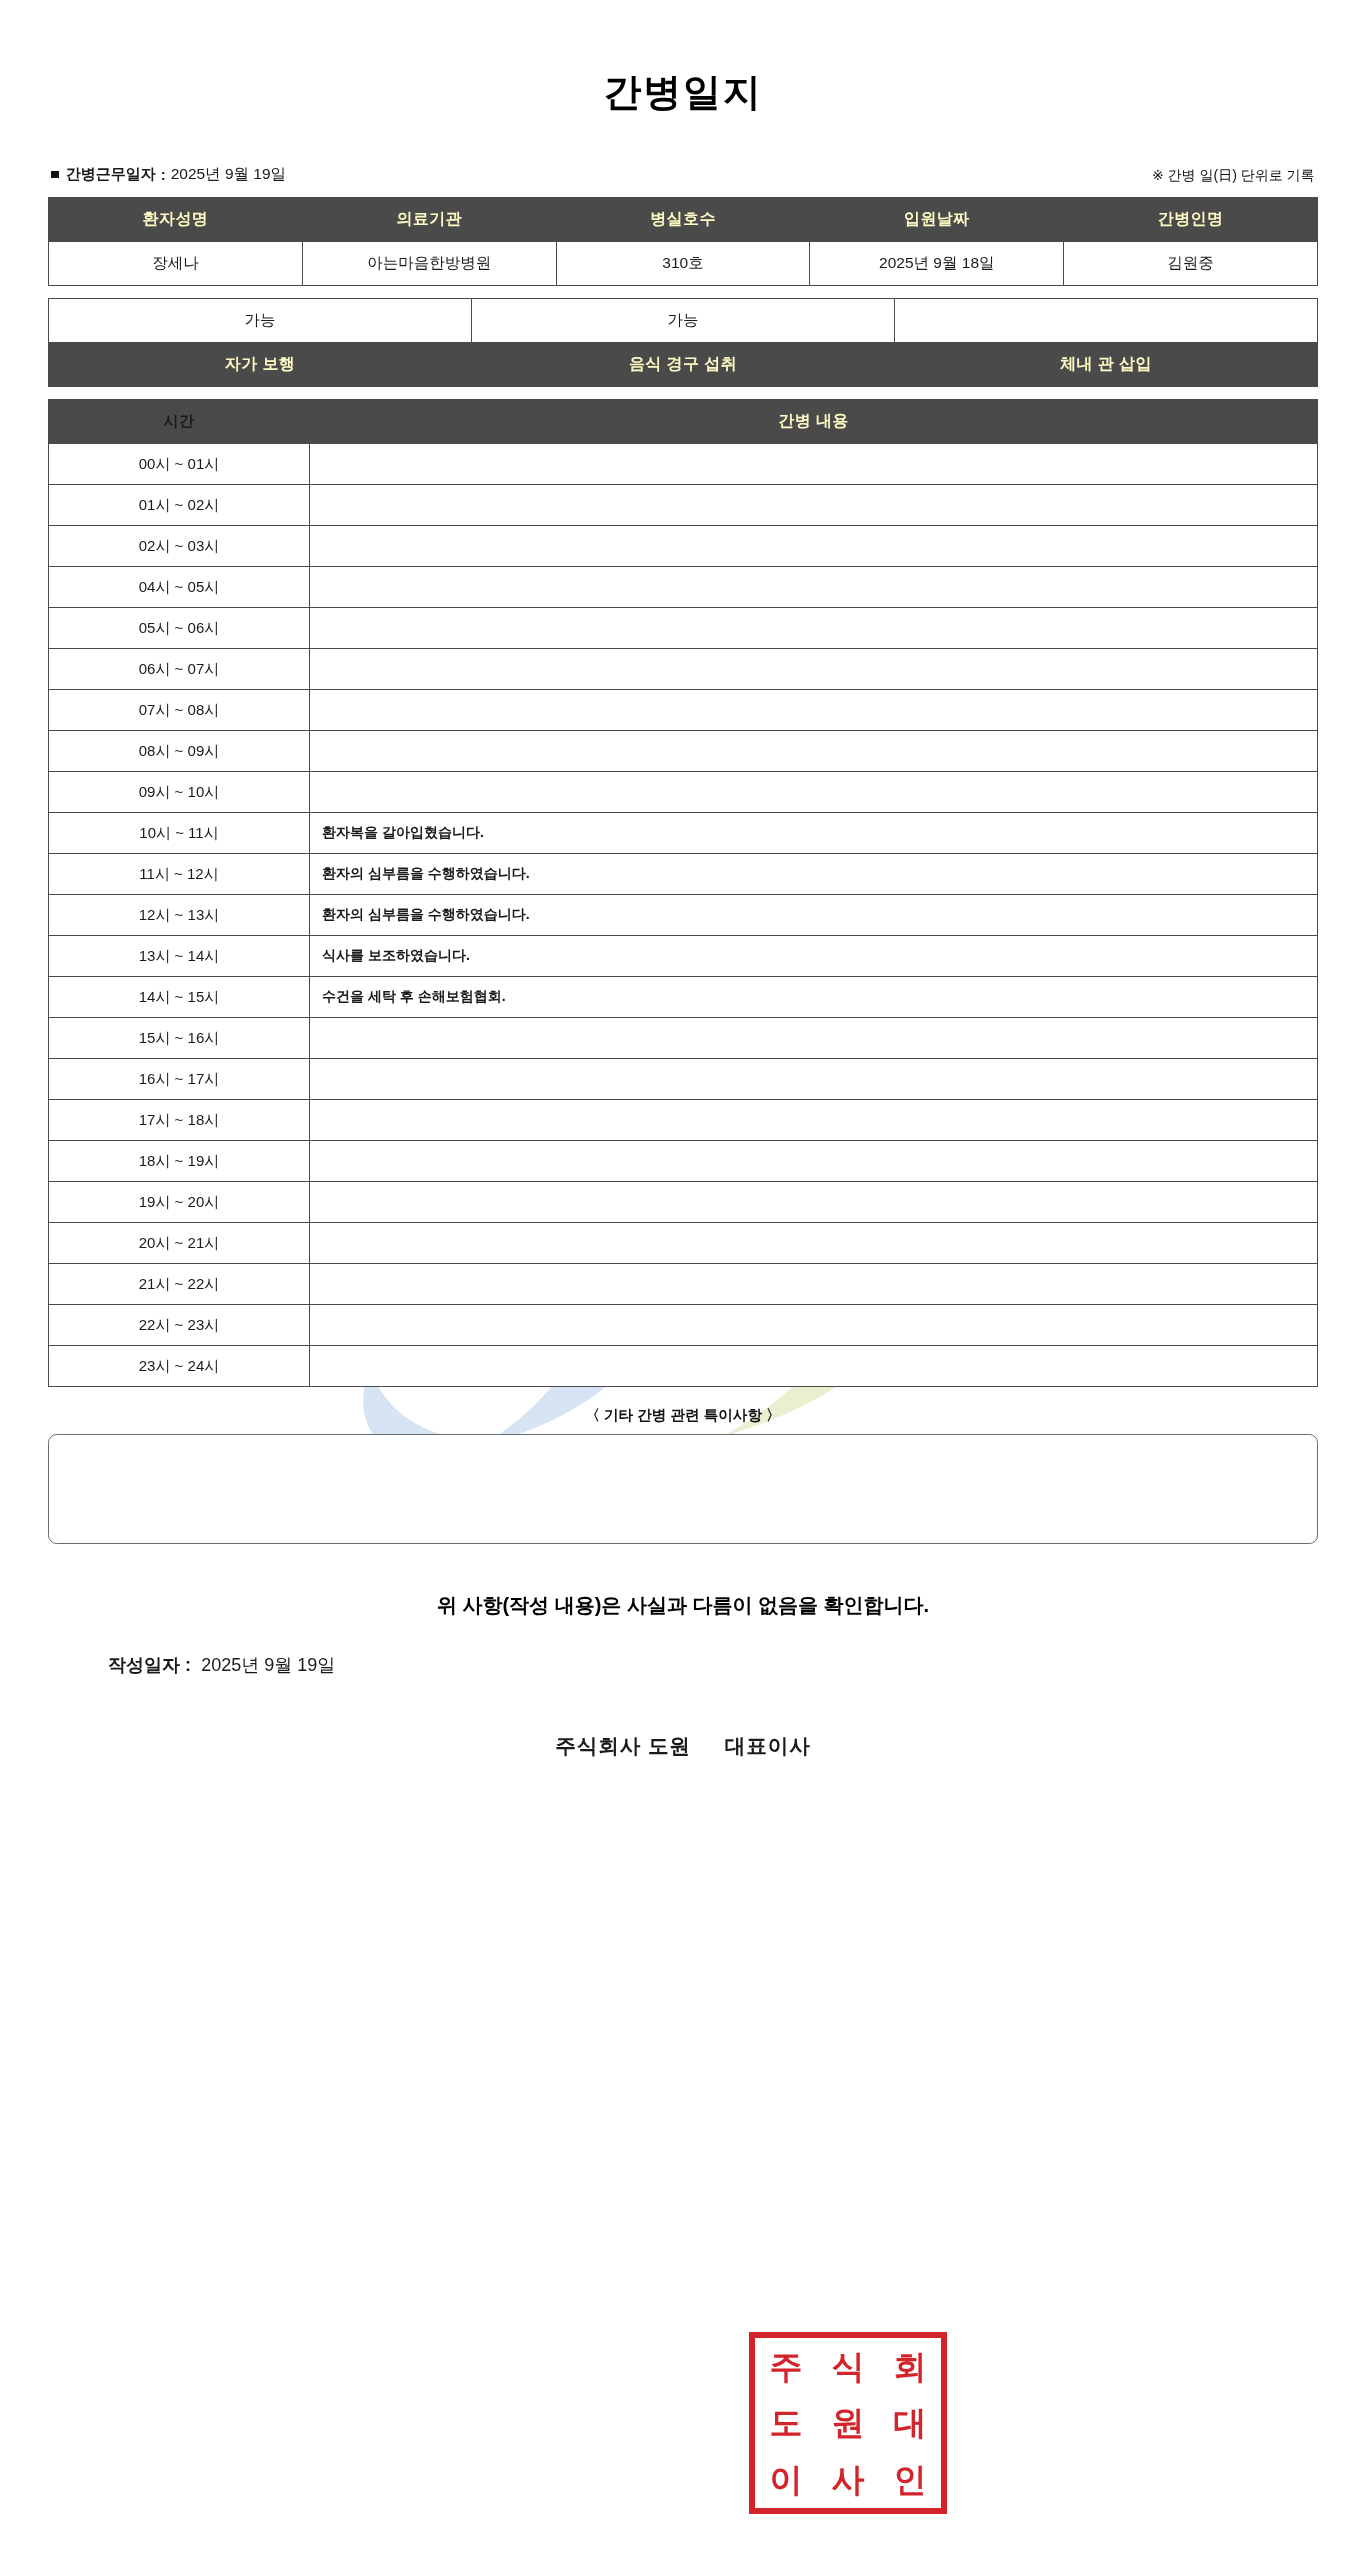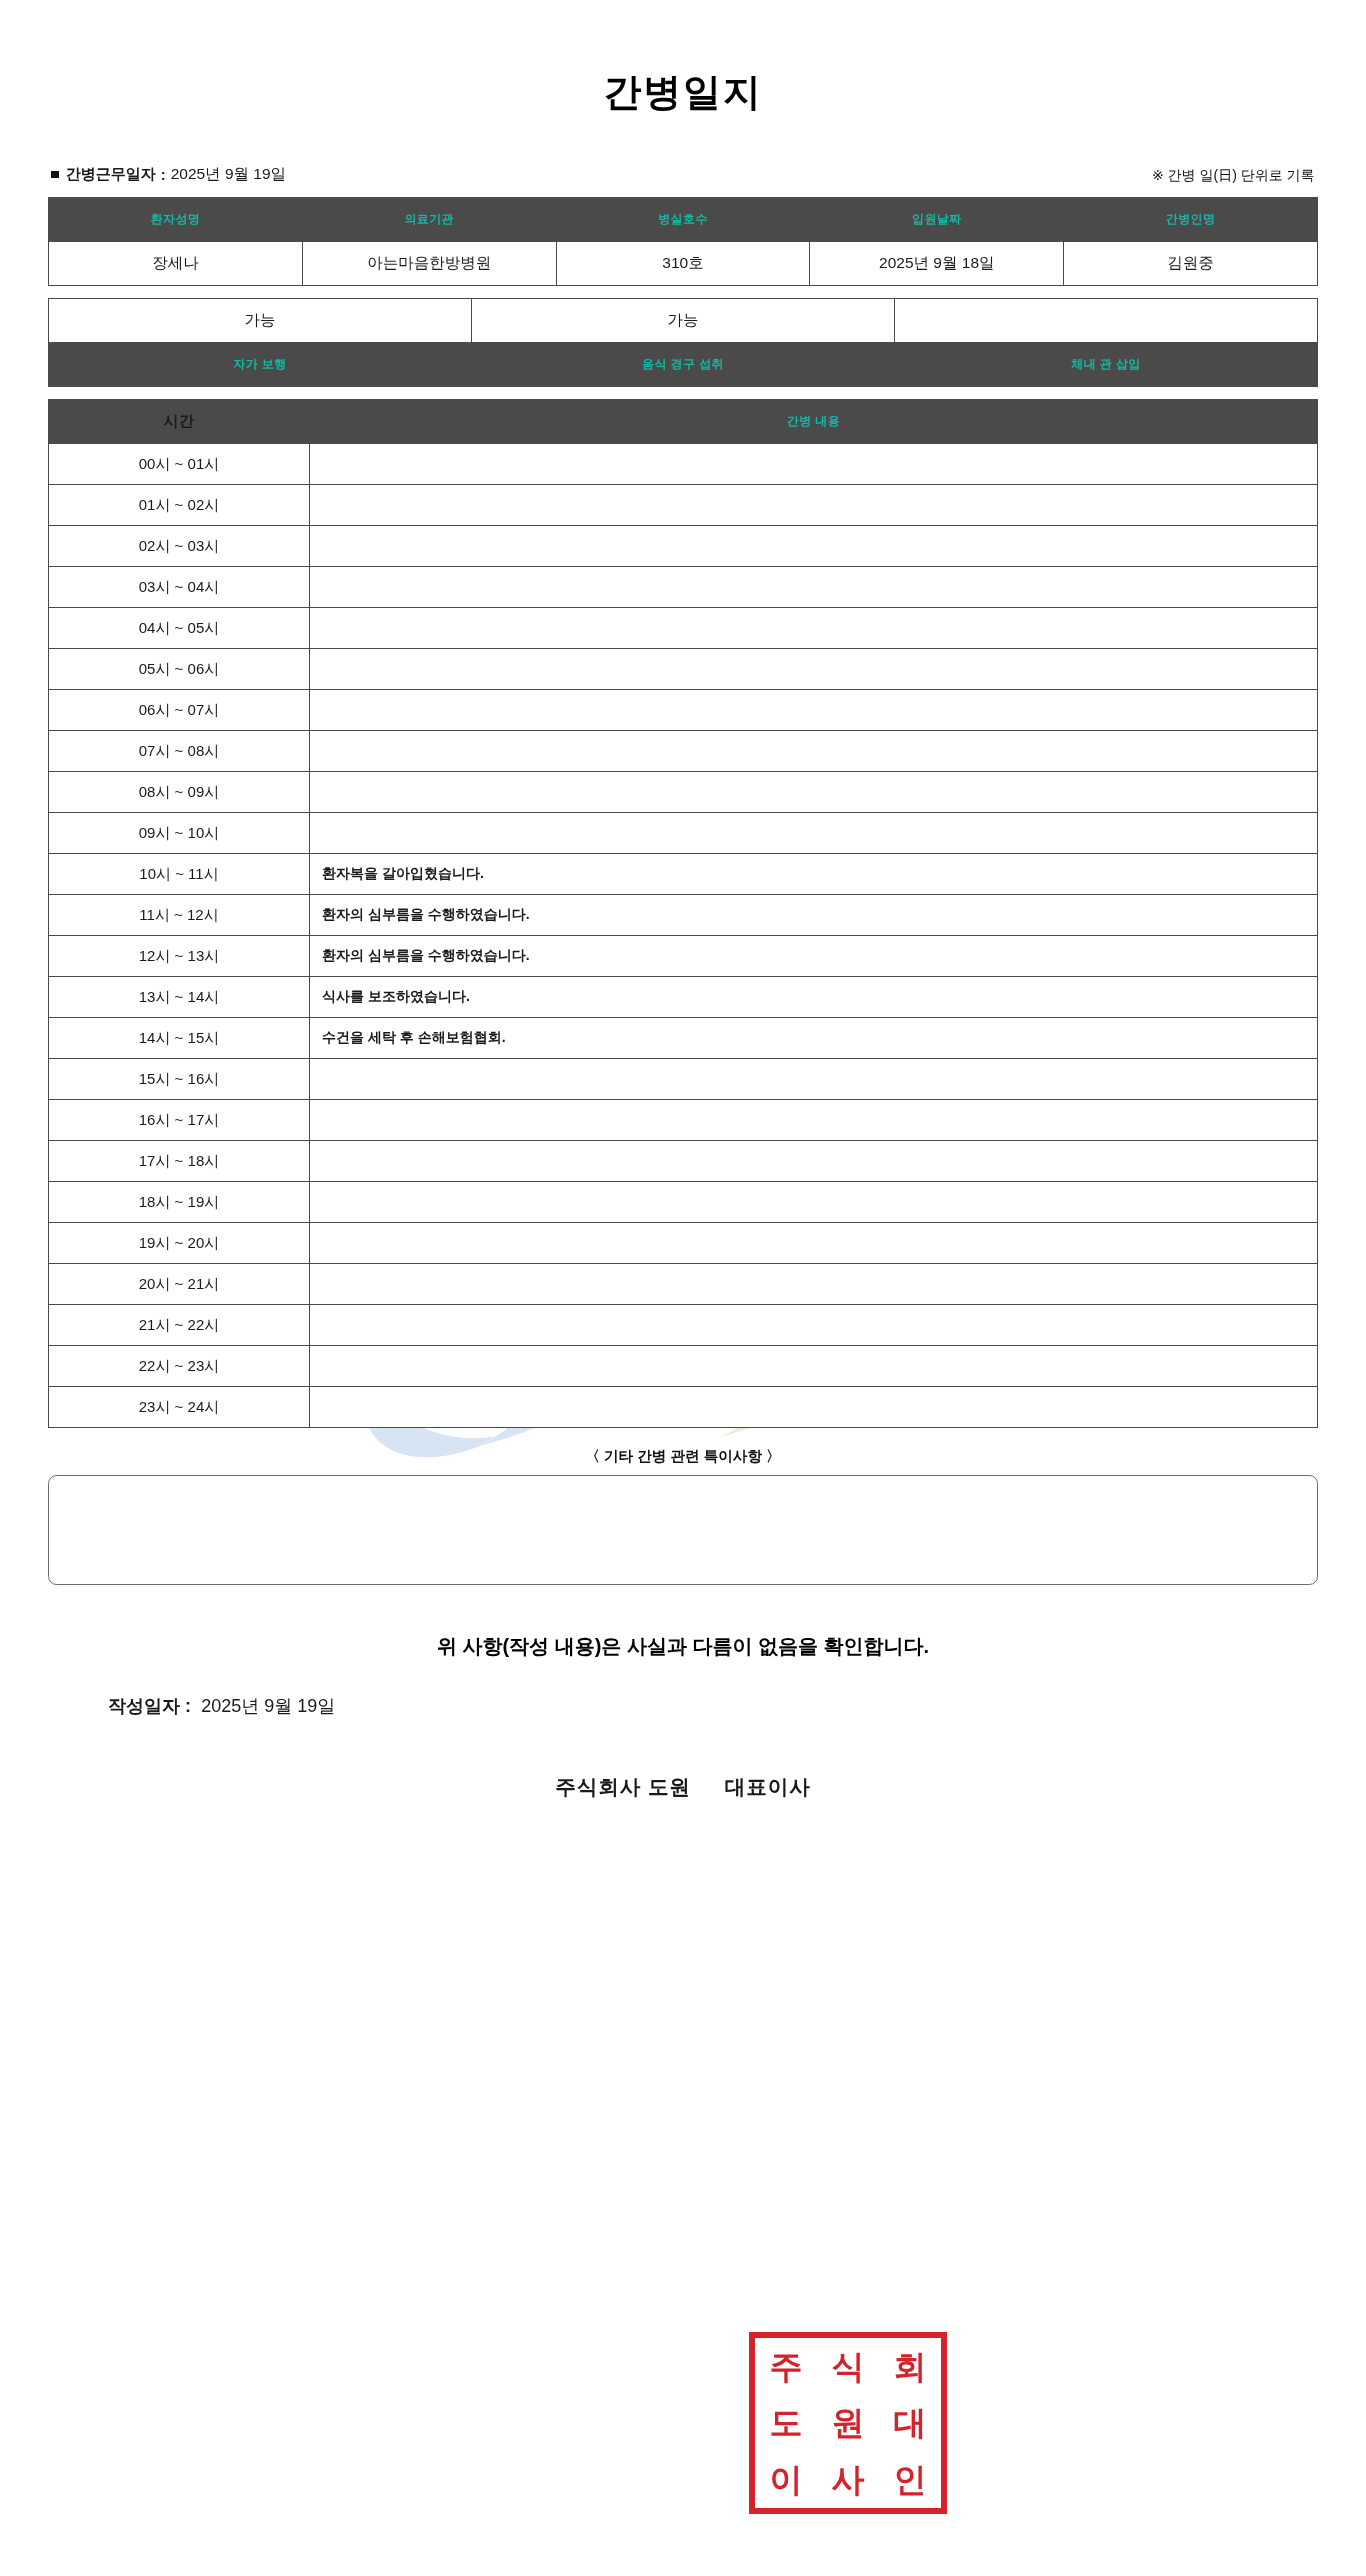"환자성명" .tbl th { color: #14b8a6 -> #fef9c3; font-size: 12px -> 16px }
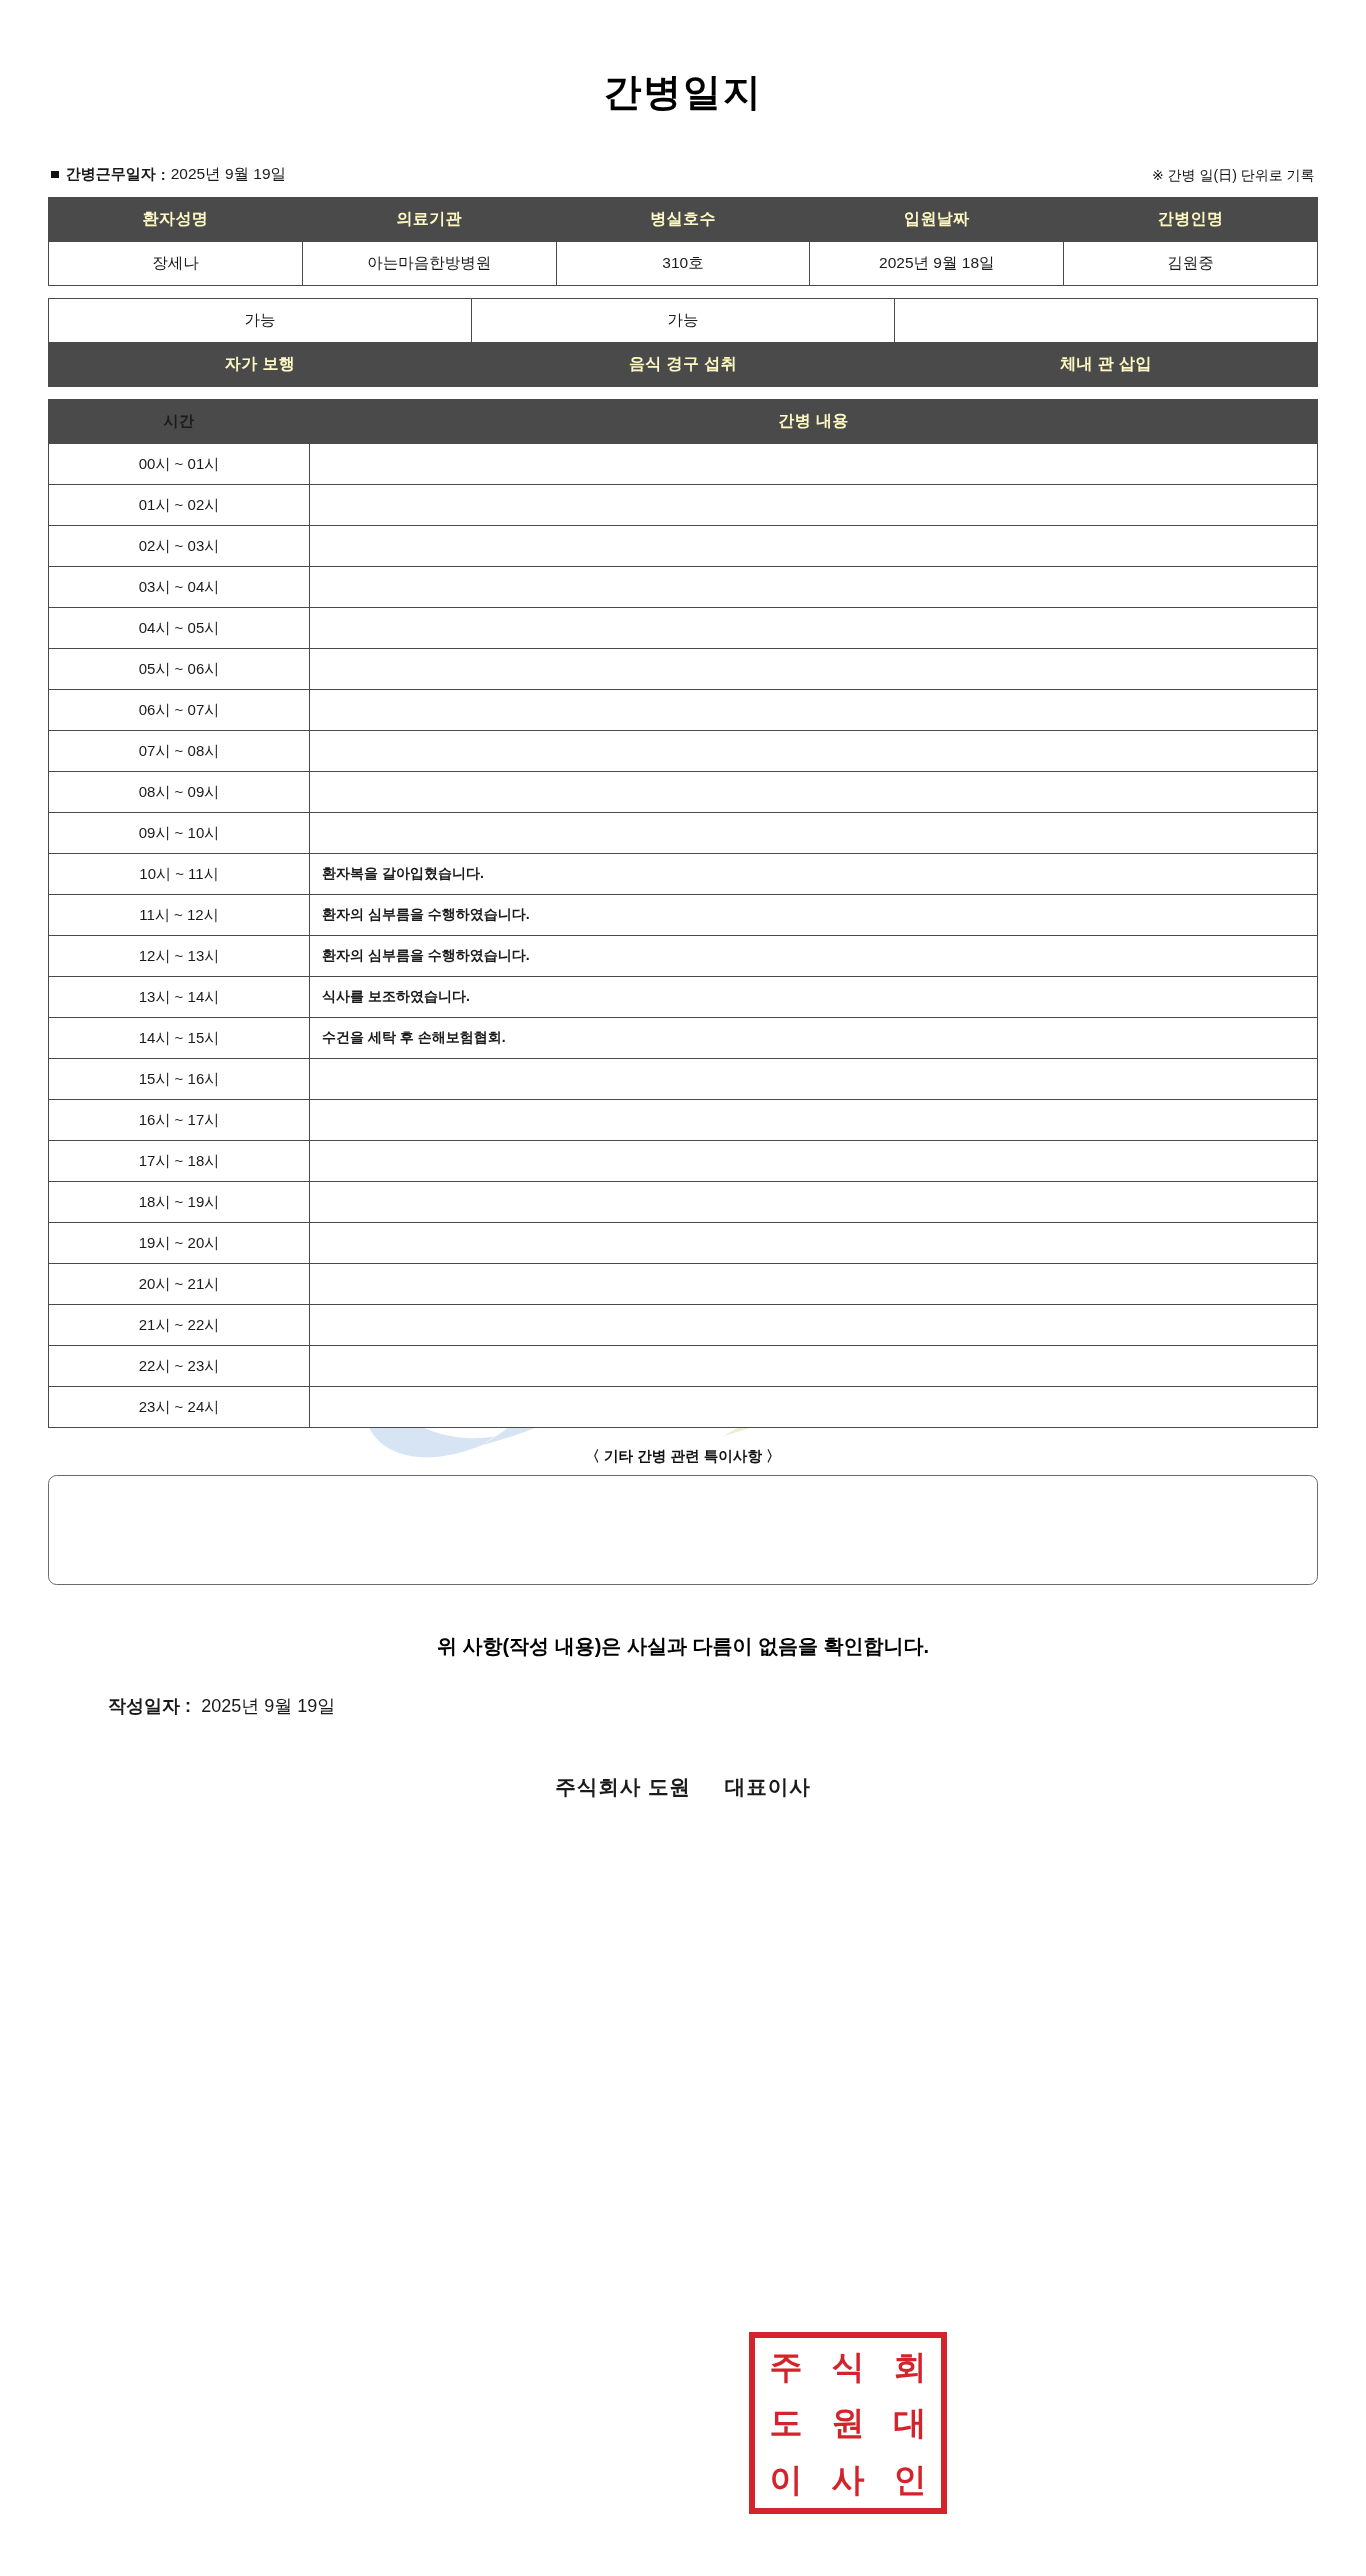"03시 ~ 04시" tr { html: <tr> <td>03시 ~ 04시</td> <td></td> </tr> -> none }
